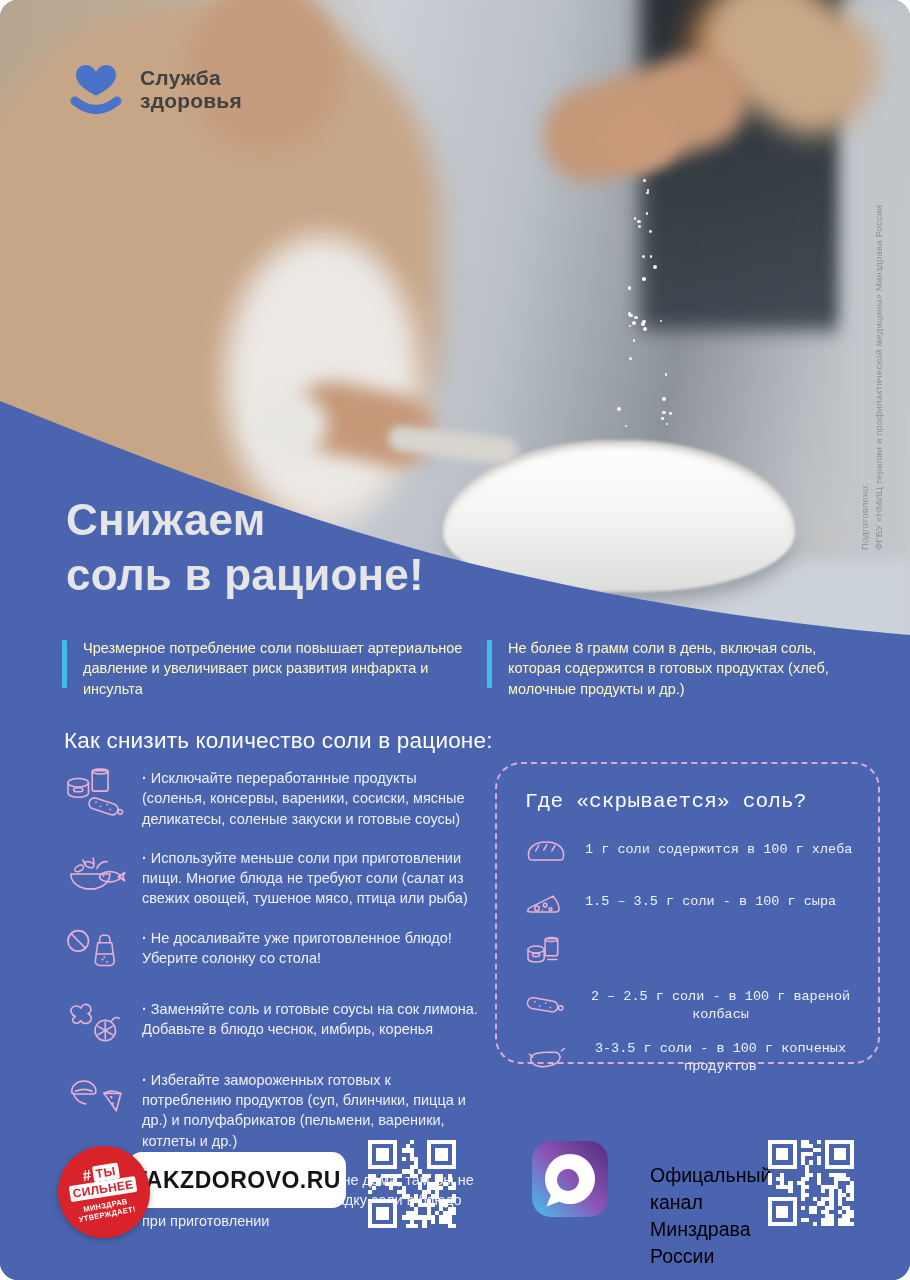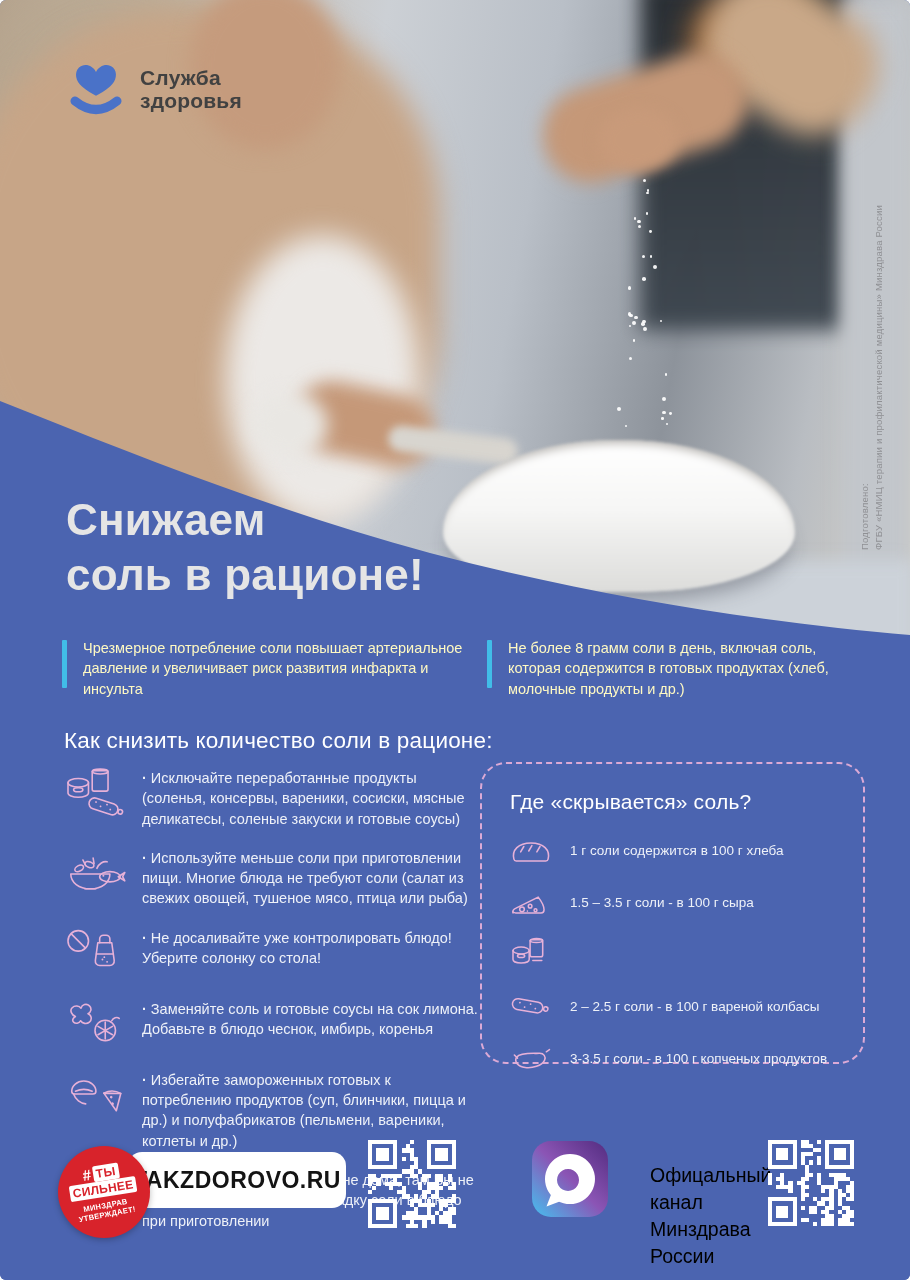"Служба" .poster { border-radius: 6px -> 18px }
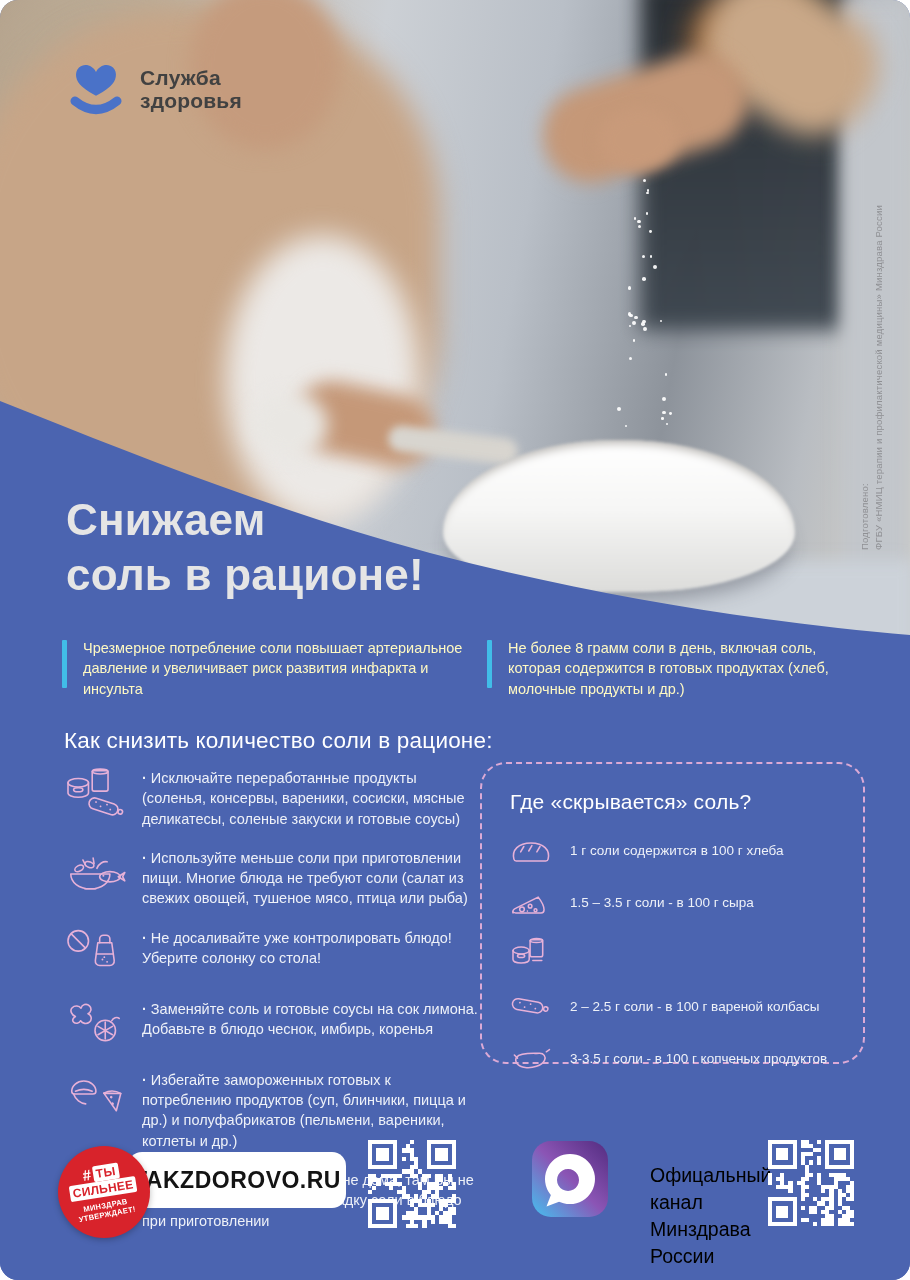"Где «скрывается» соль?" .hs-card { font-family: none -> Liberation Mono, monospace; left: 480px -> 495px }
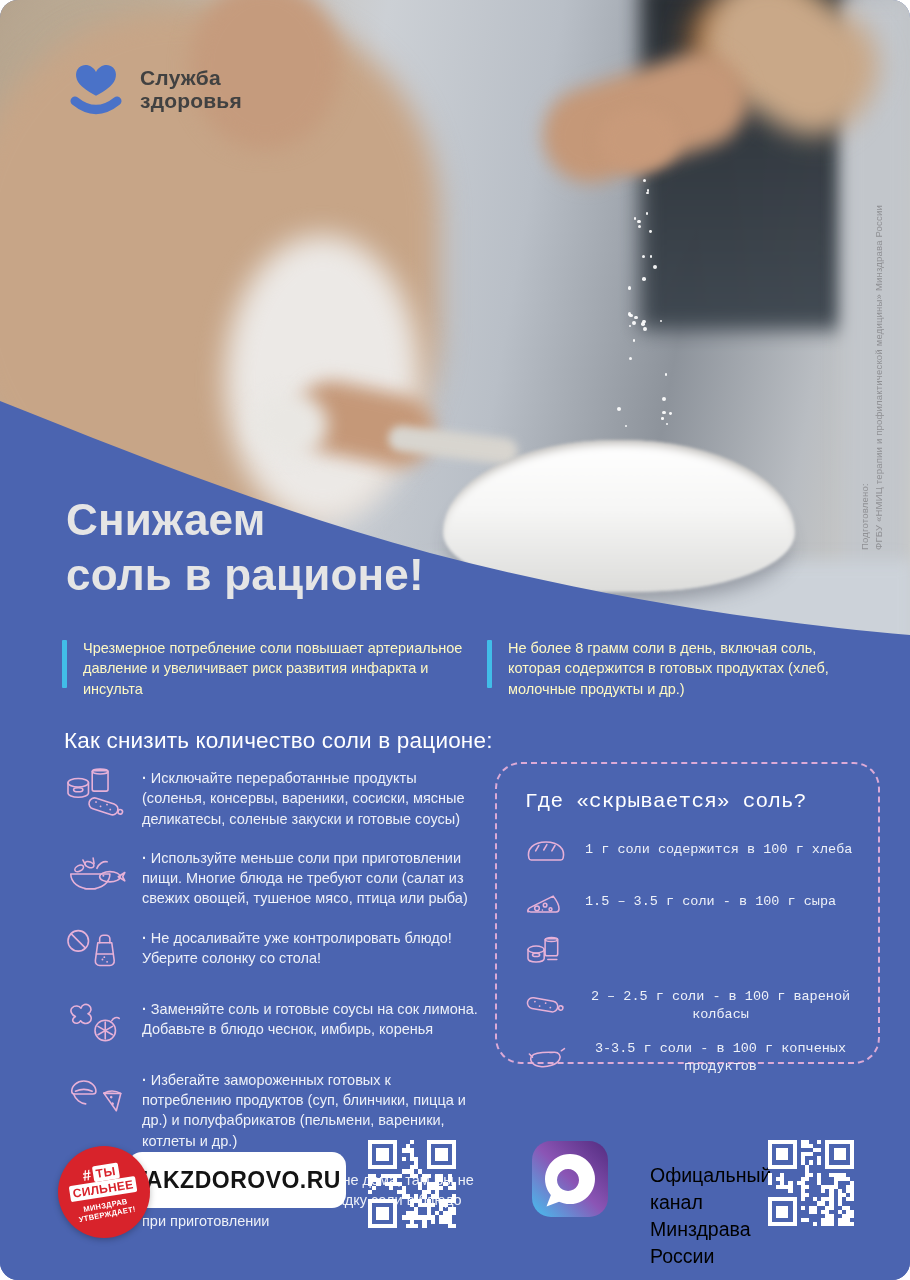"Не досаливайте уже контролировать блюдо!" div.item-text { text: контролировать -> приготовленное }
